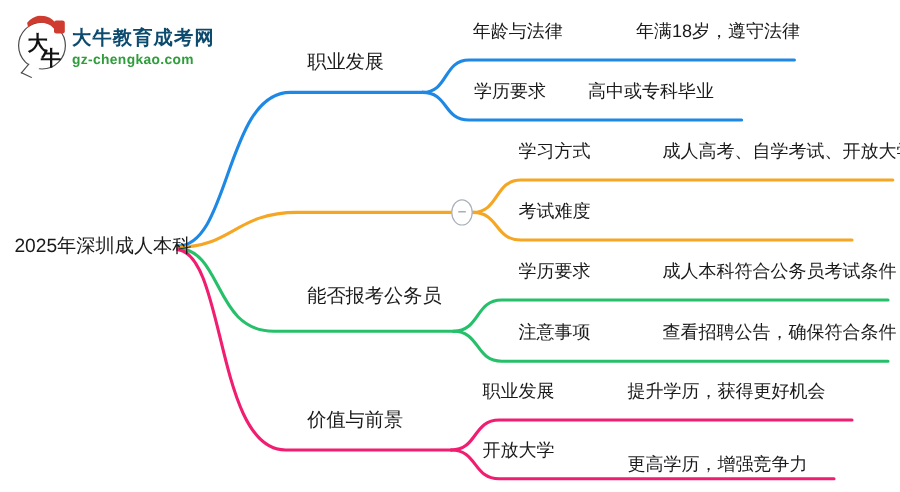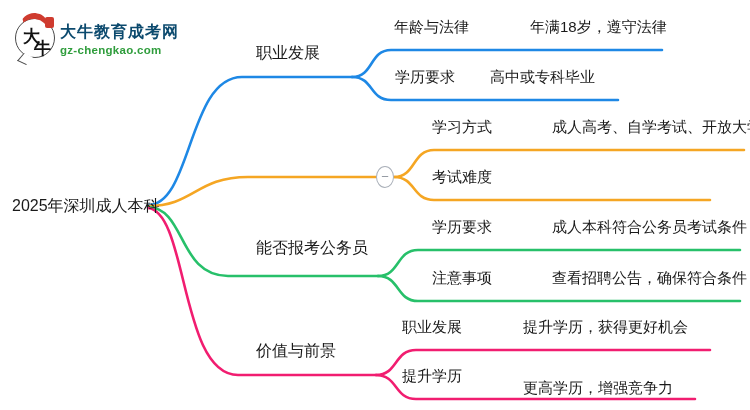"提升学历" div.node { text: 提升学历 -> 开放大学 }
